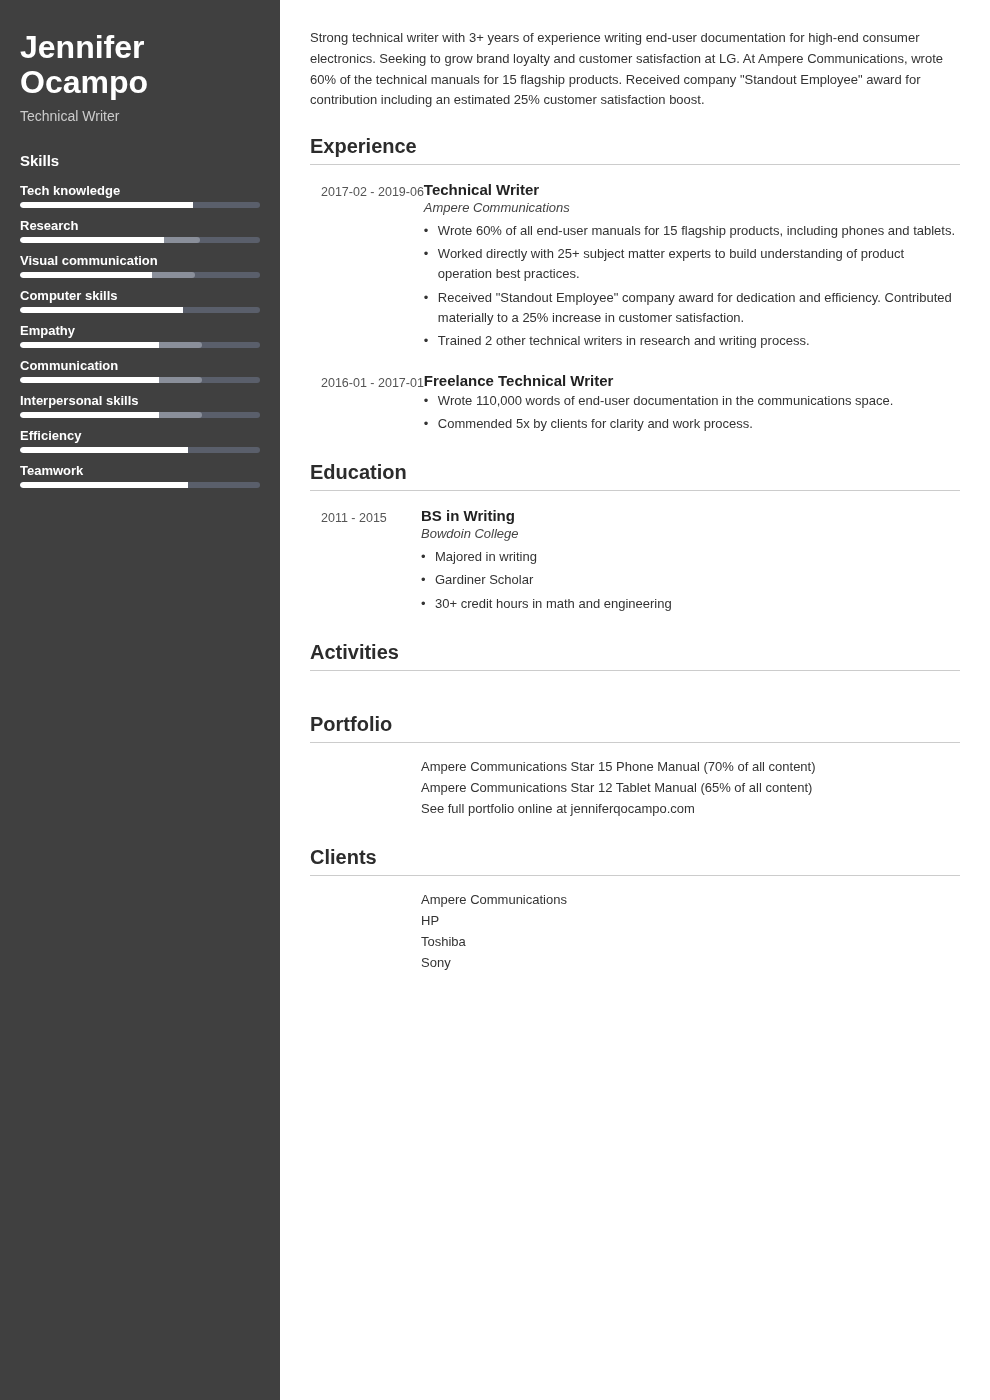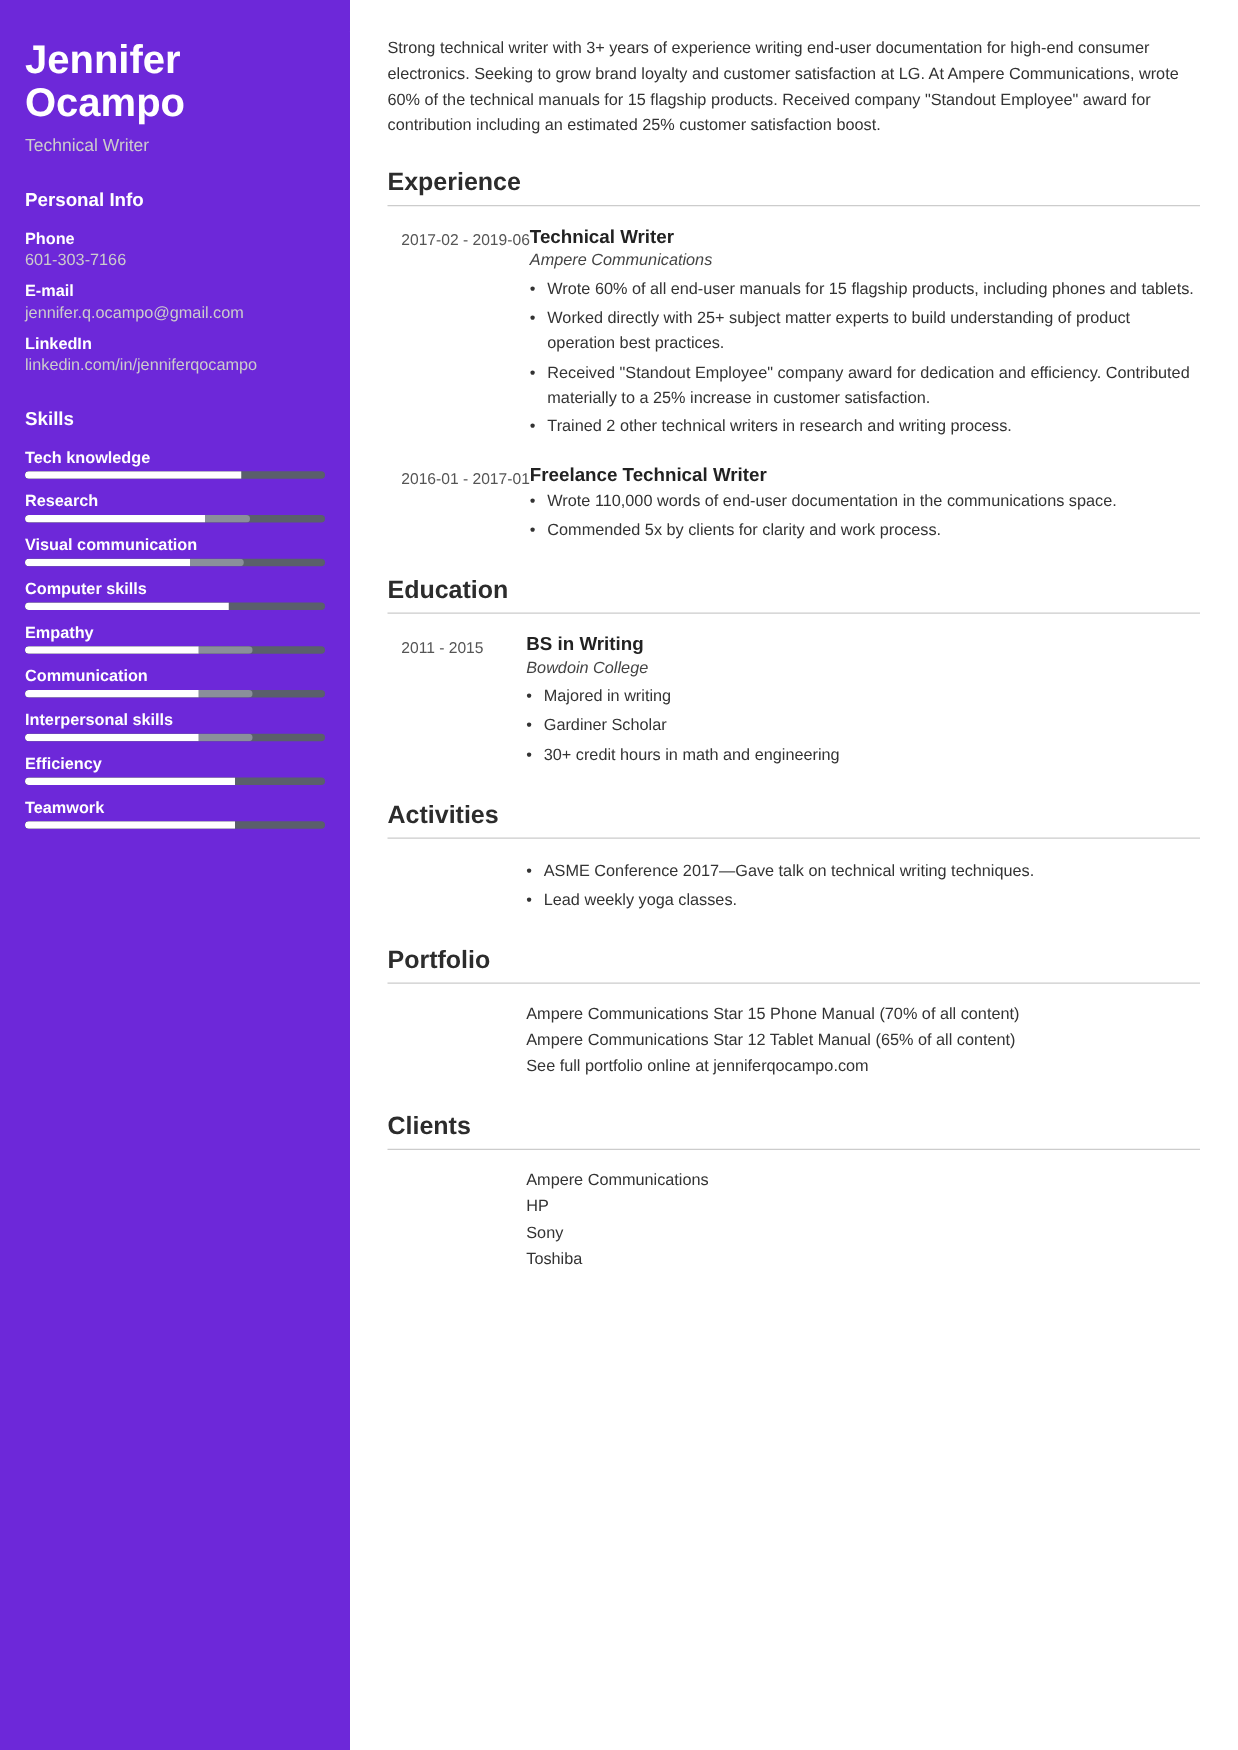"Jennifer Ocampo" .sidebar { background: #6d28d9 -> #404040 }
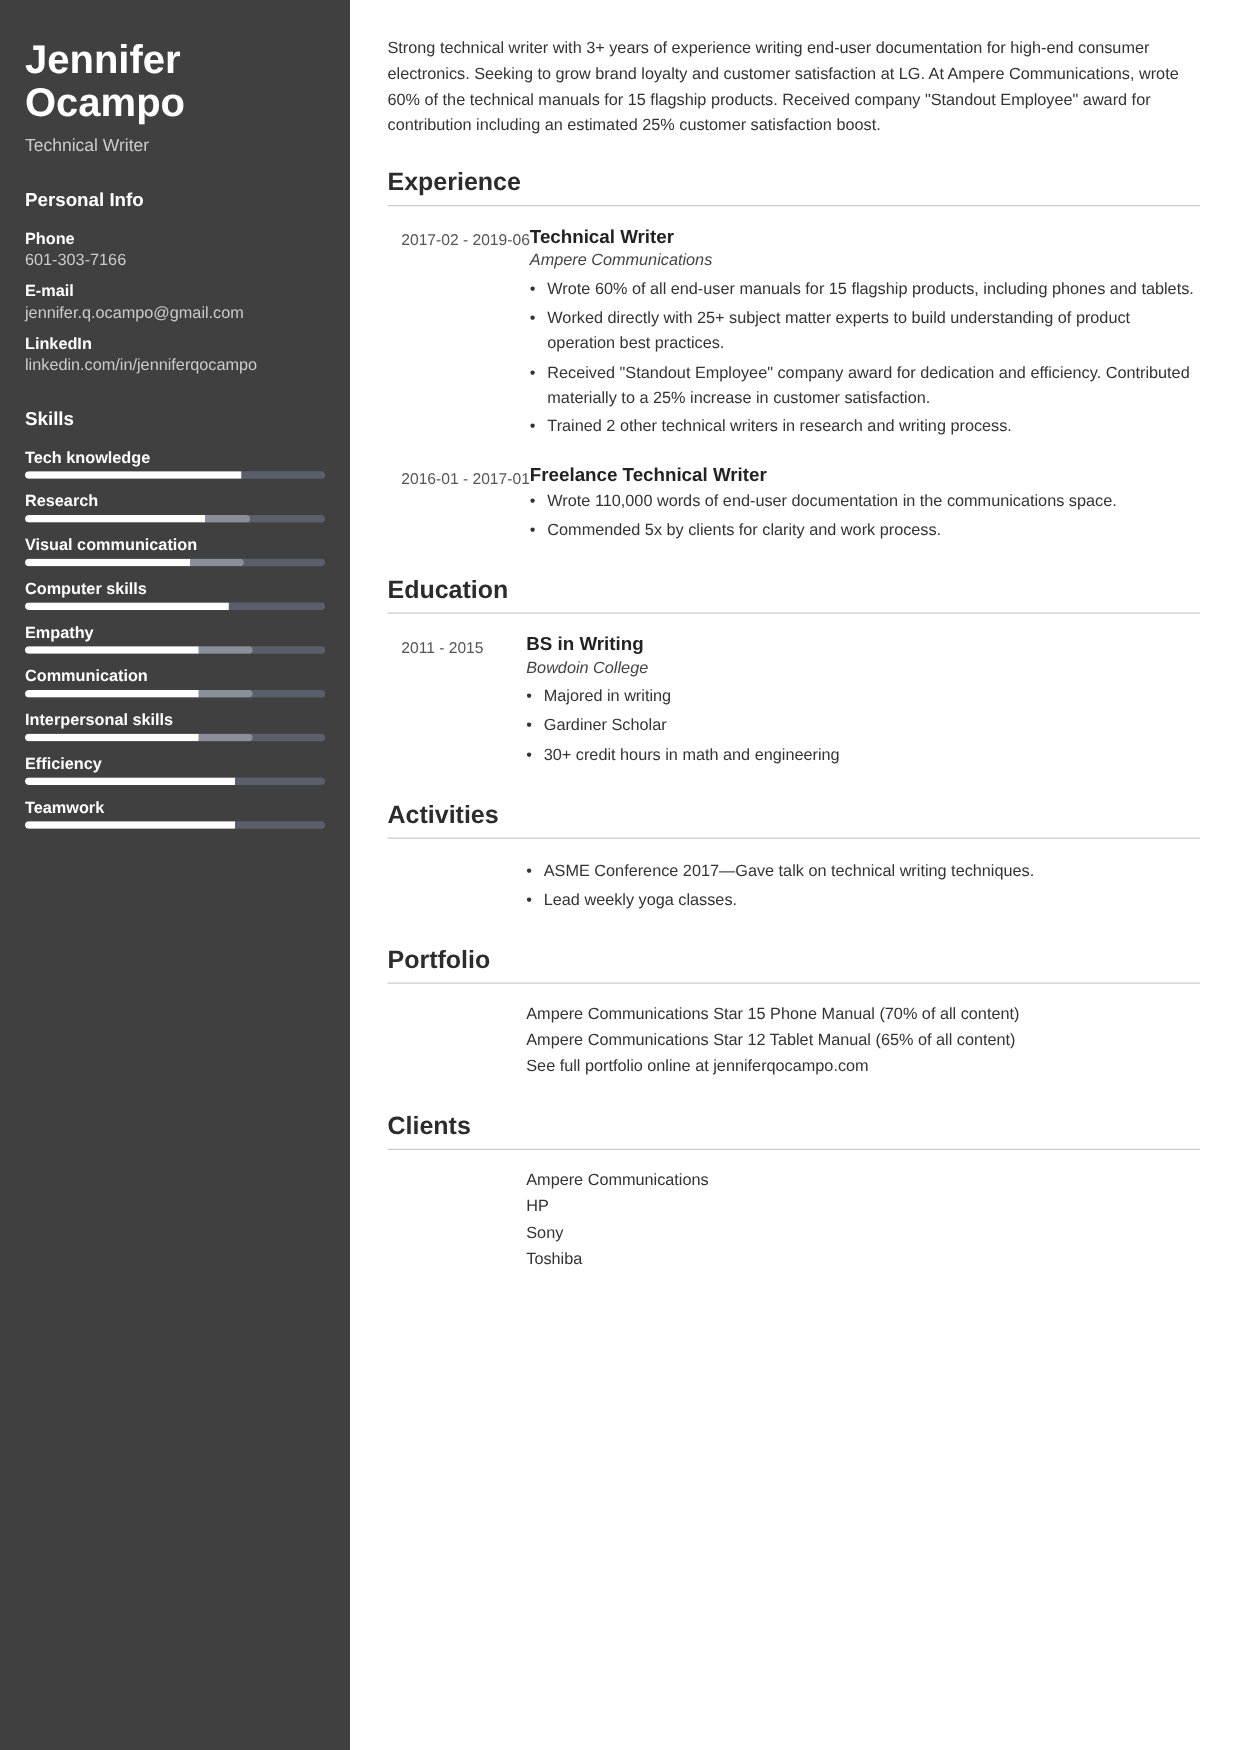"Personal Info" div.sidebar-section { html: <div> <div>Personal Info</div> <div>Phone</div> <div>601-303-7166</div> <div>E-mail</div> <div>jennifer.q.ocampo@gmail.com</div> <div>LinkedIn</div> <div>linkedin.com/in/jenniferqocampo</div> </div> -> none }
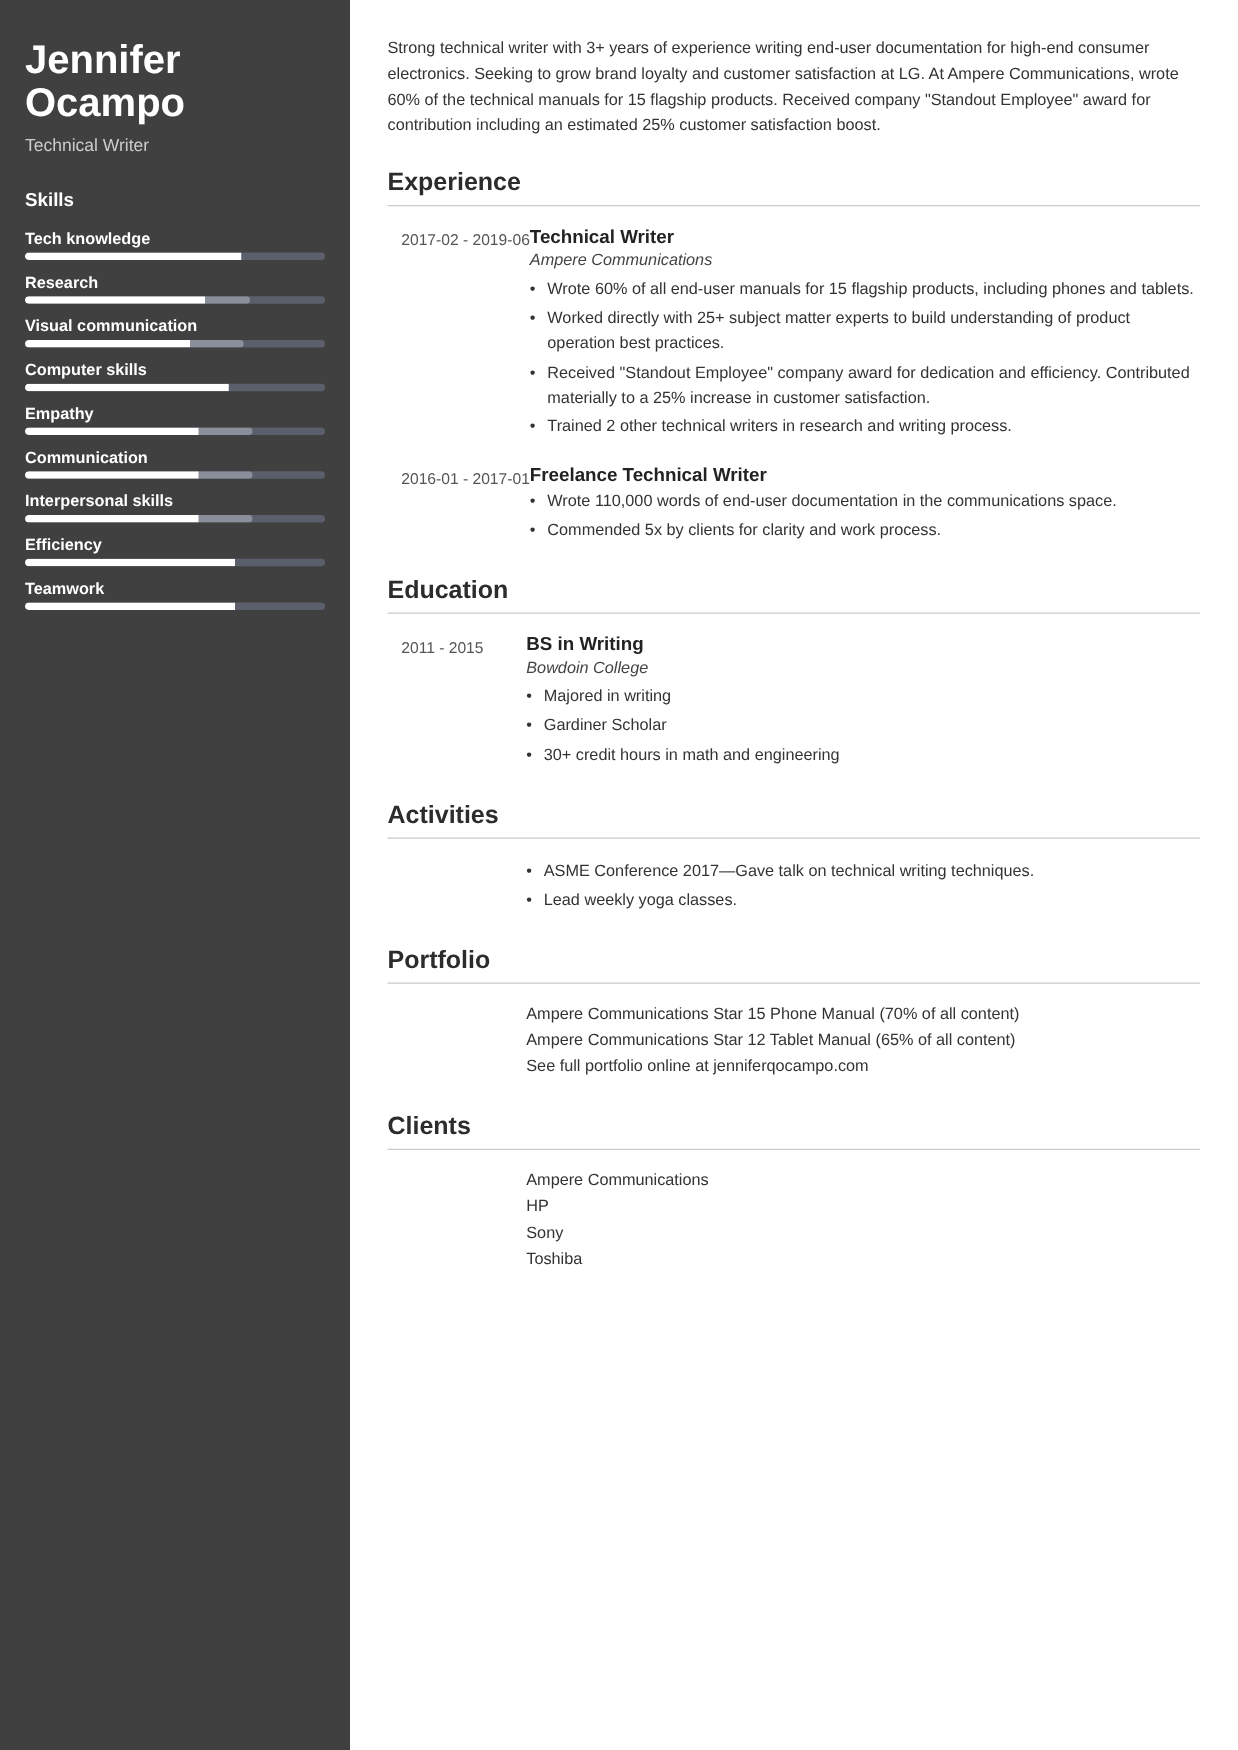"ASME Conference 2017—Gave talk on" div.entry-content { html: <div> <ul> <li>ASME Conference 2017—Gave talk on technical writing techniques.</li> <li>Lead weekly yoga classes.</li> </ul> </div> -> none }
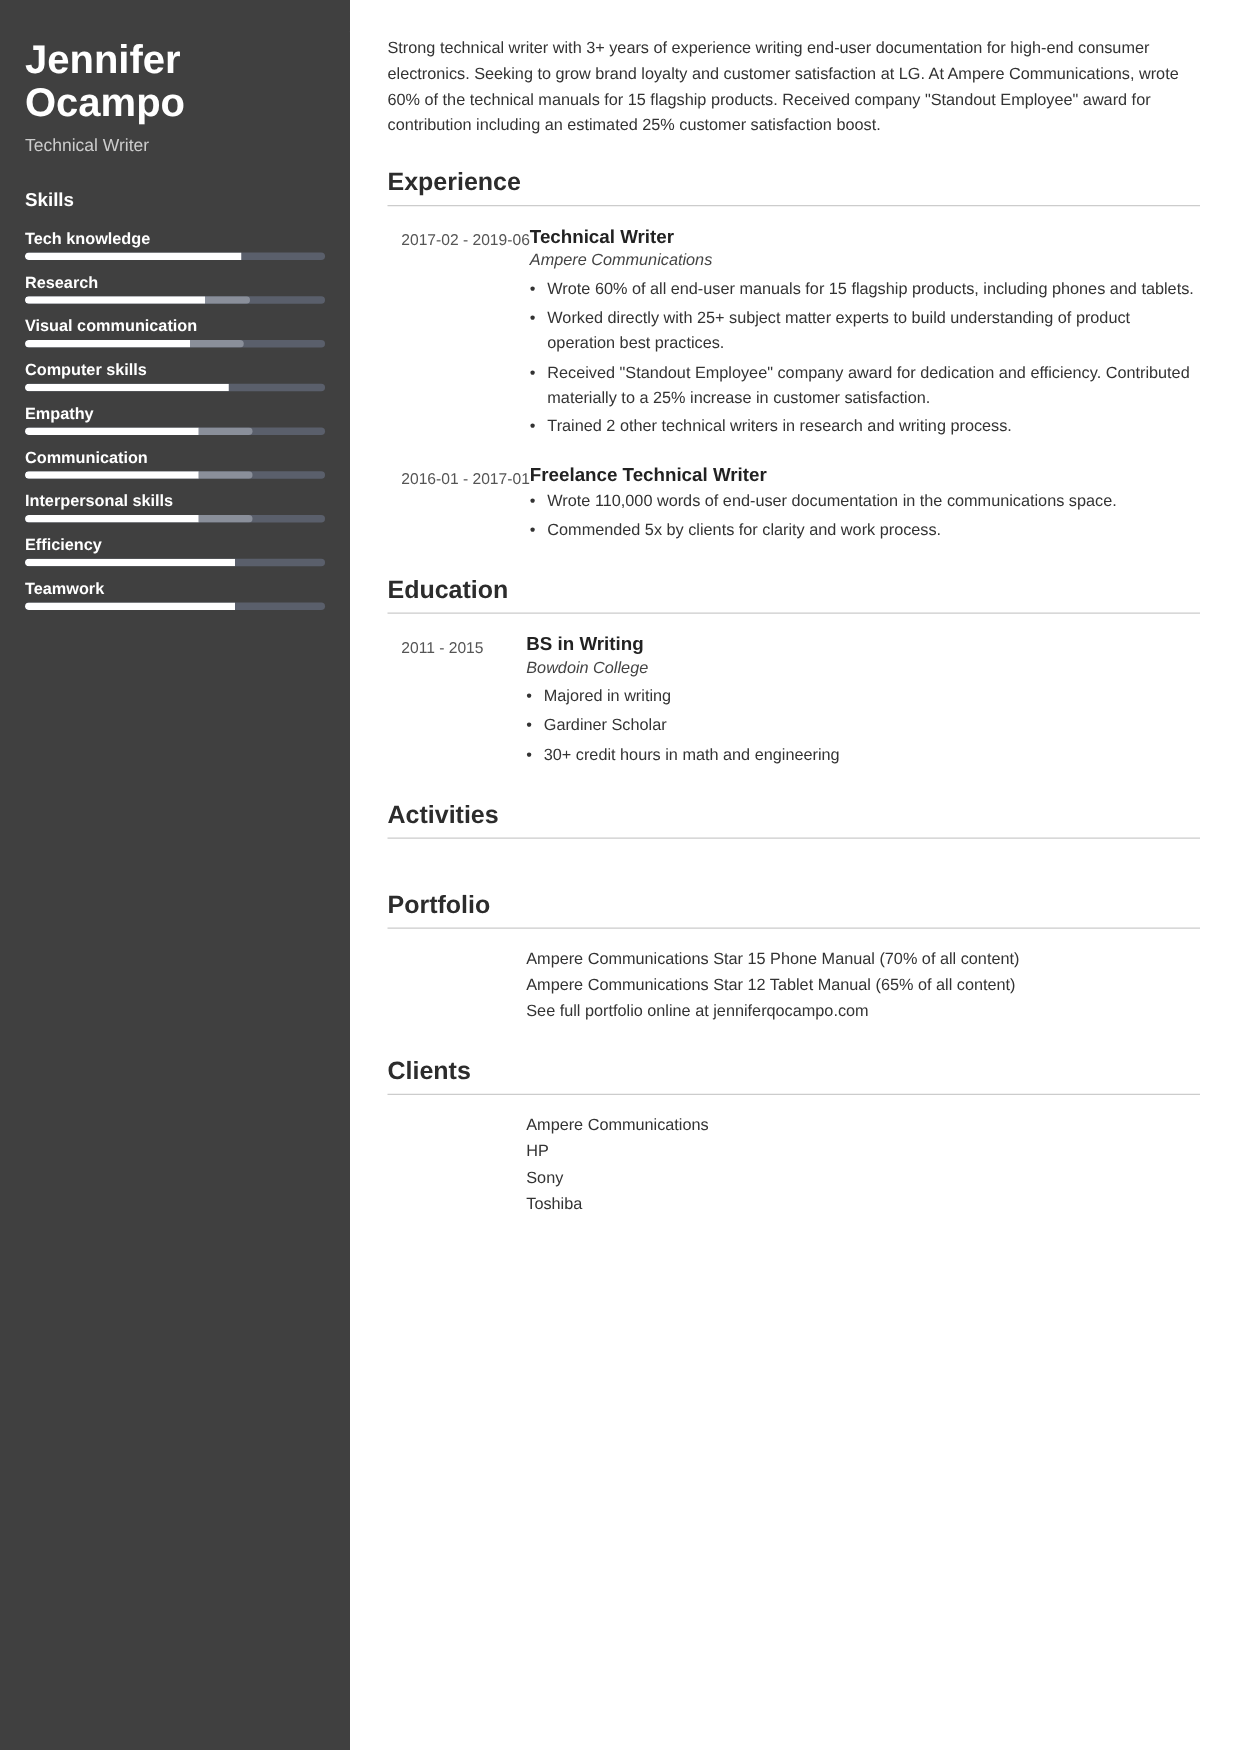"Sony" div.clients-item { order: before "Toshiba" -> after "Toshiba" }
